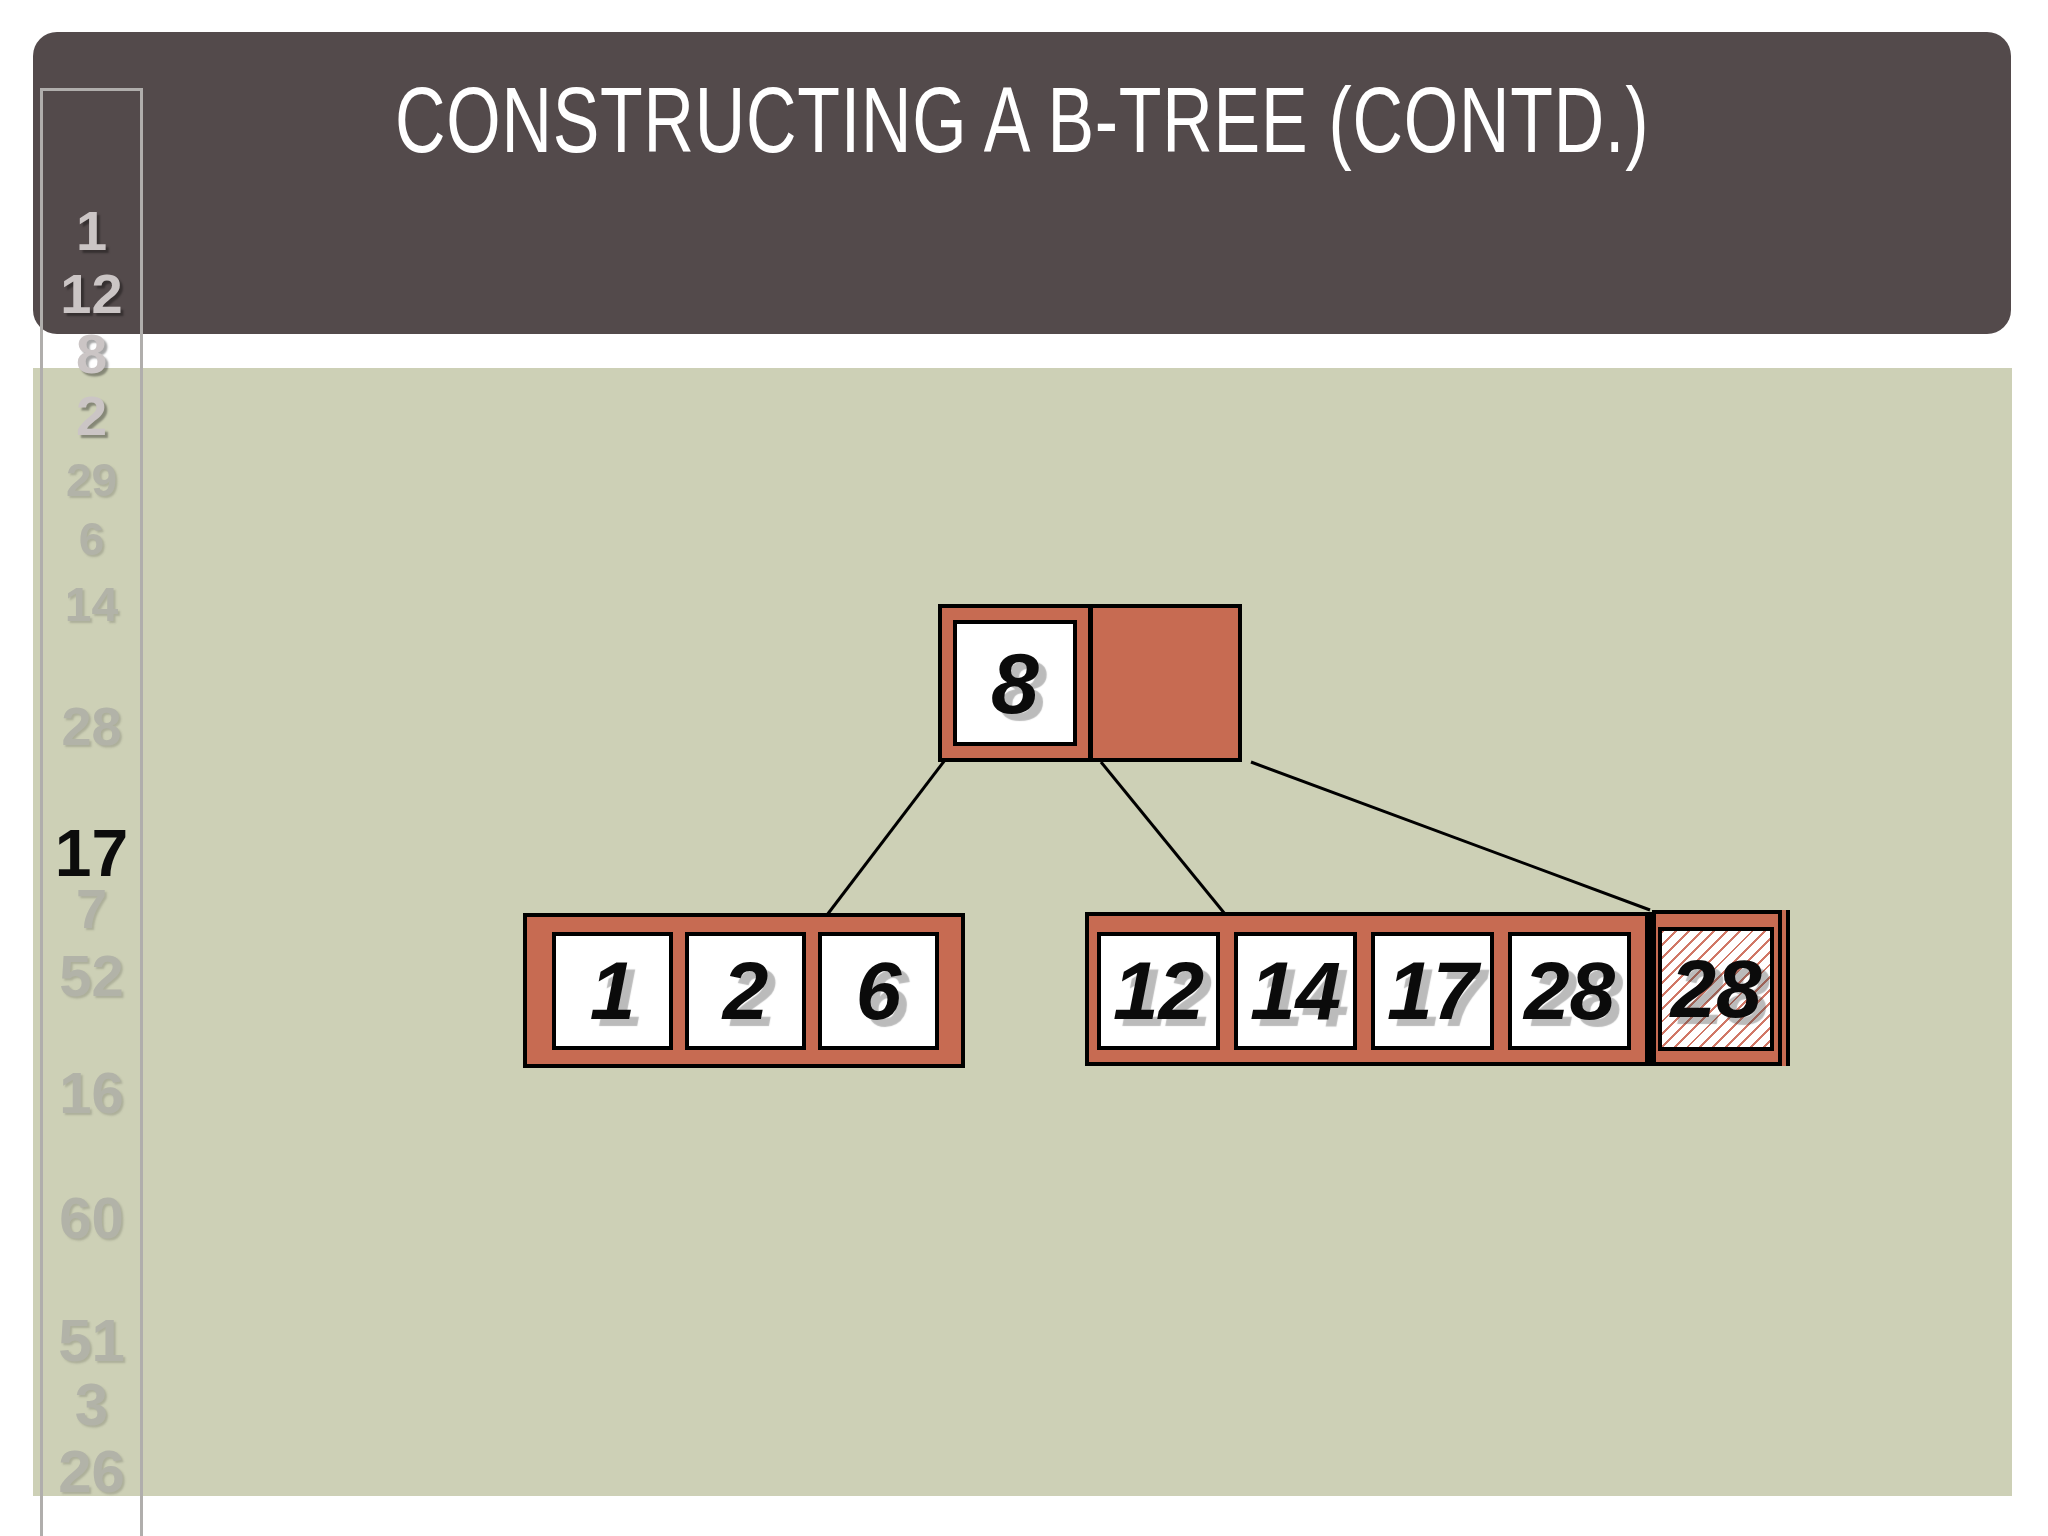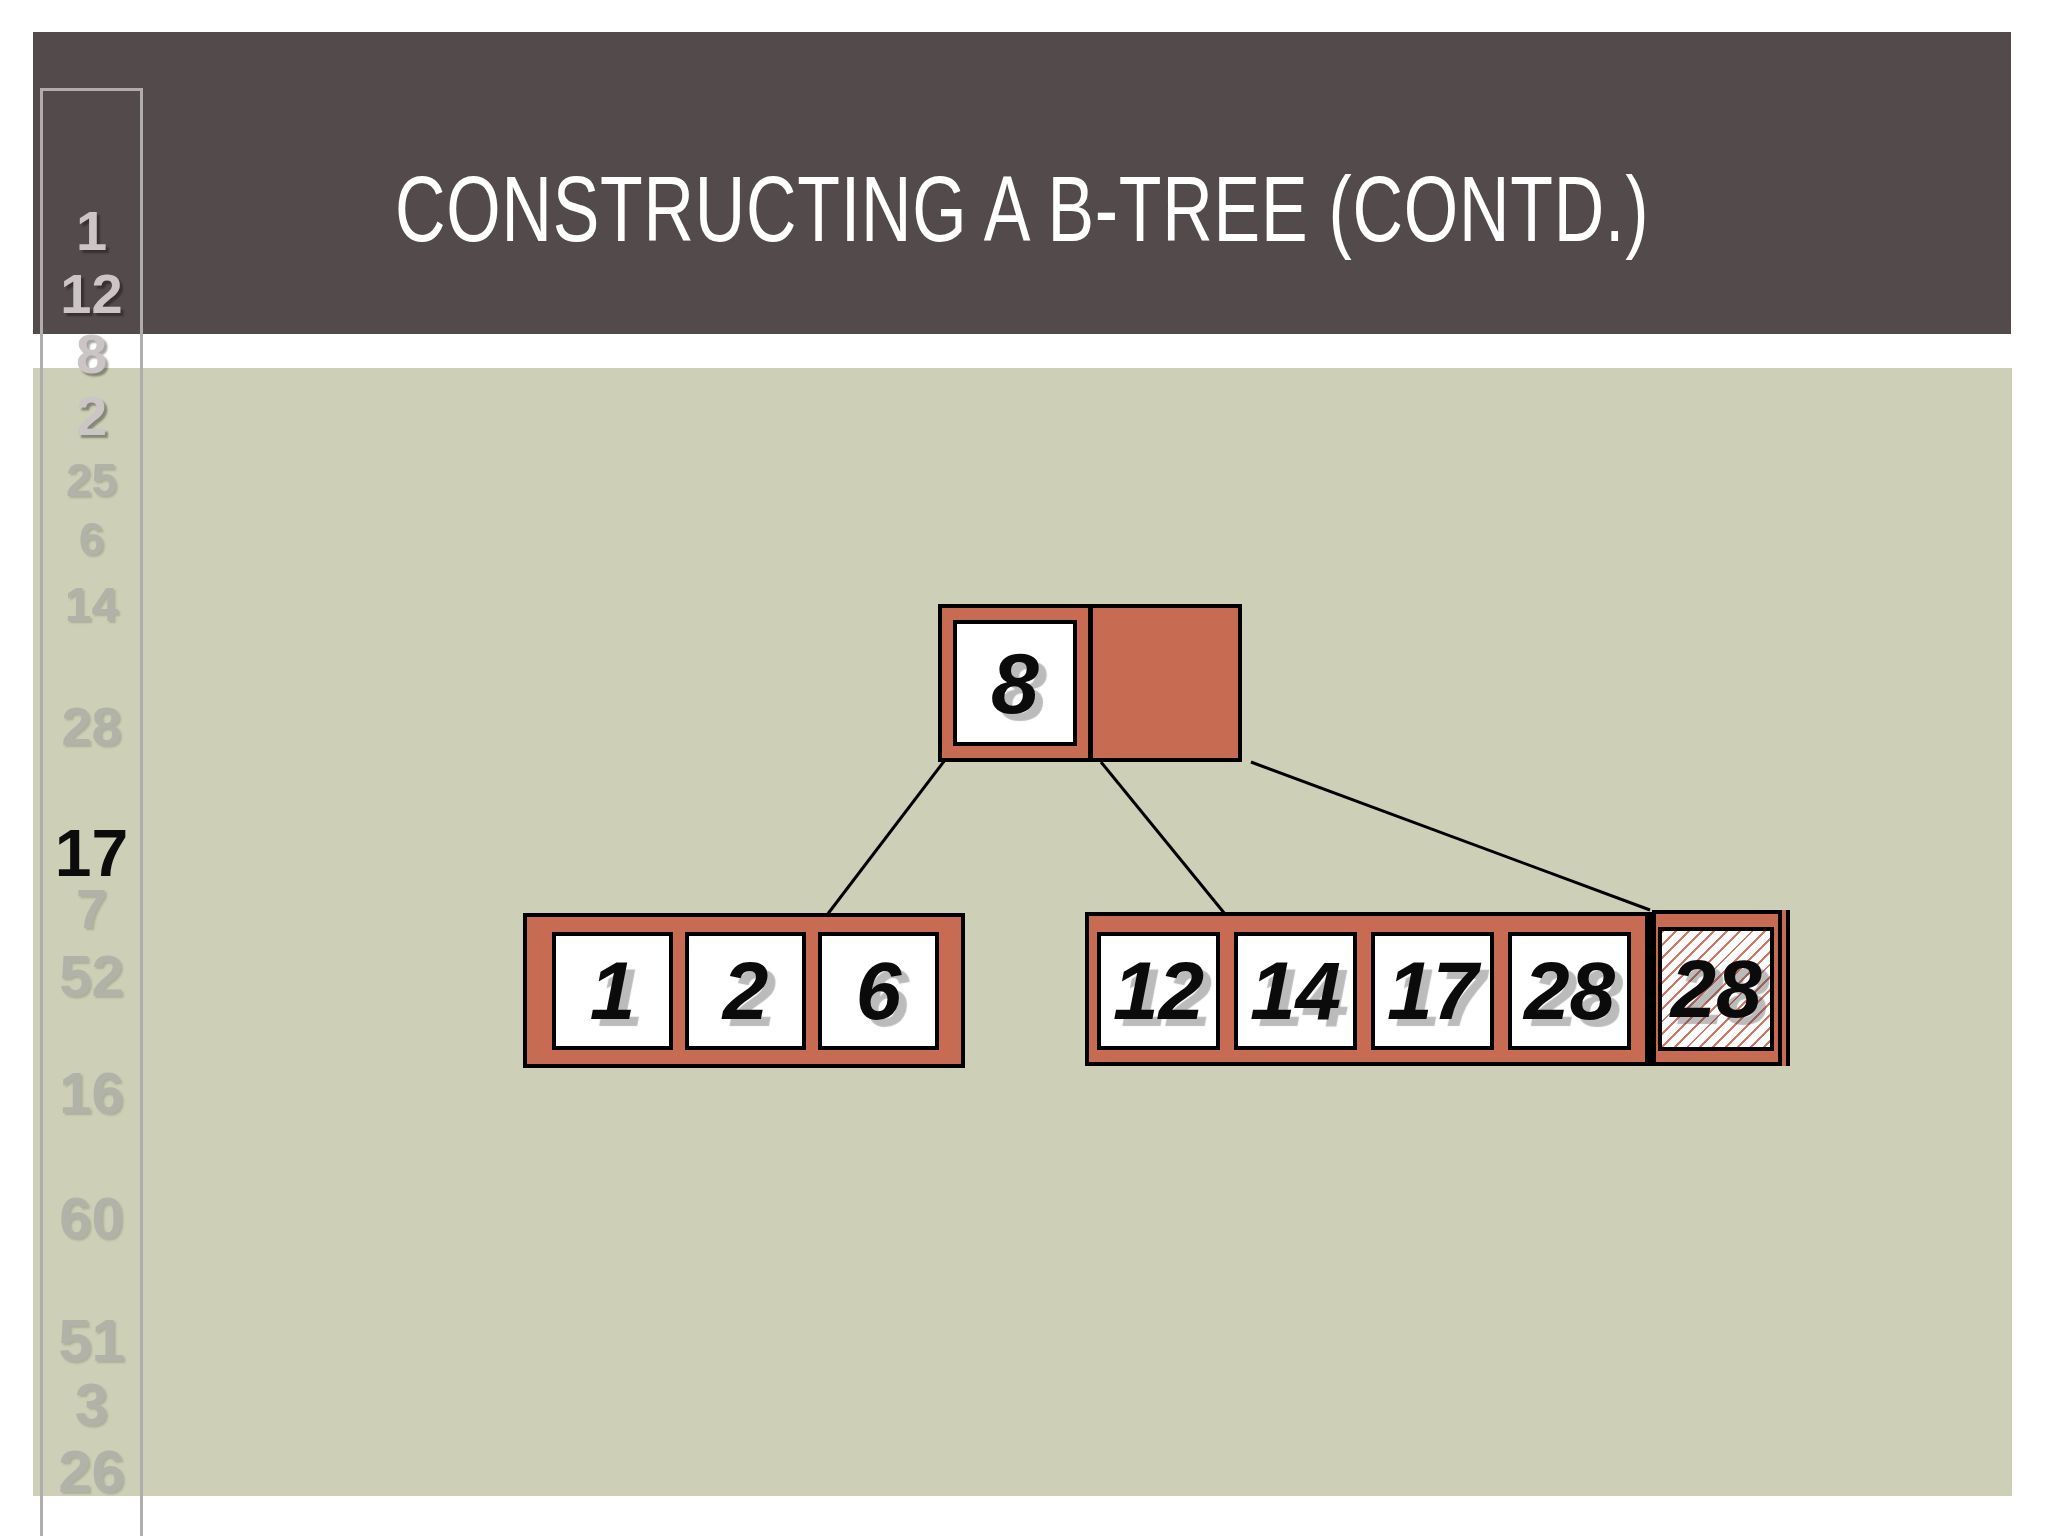"CONSTRUCTING A B-TREE (CONTD.)" .header { align-items: center -> none; border-radius: none -> 24px; padding-top: 52px -> 36px }
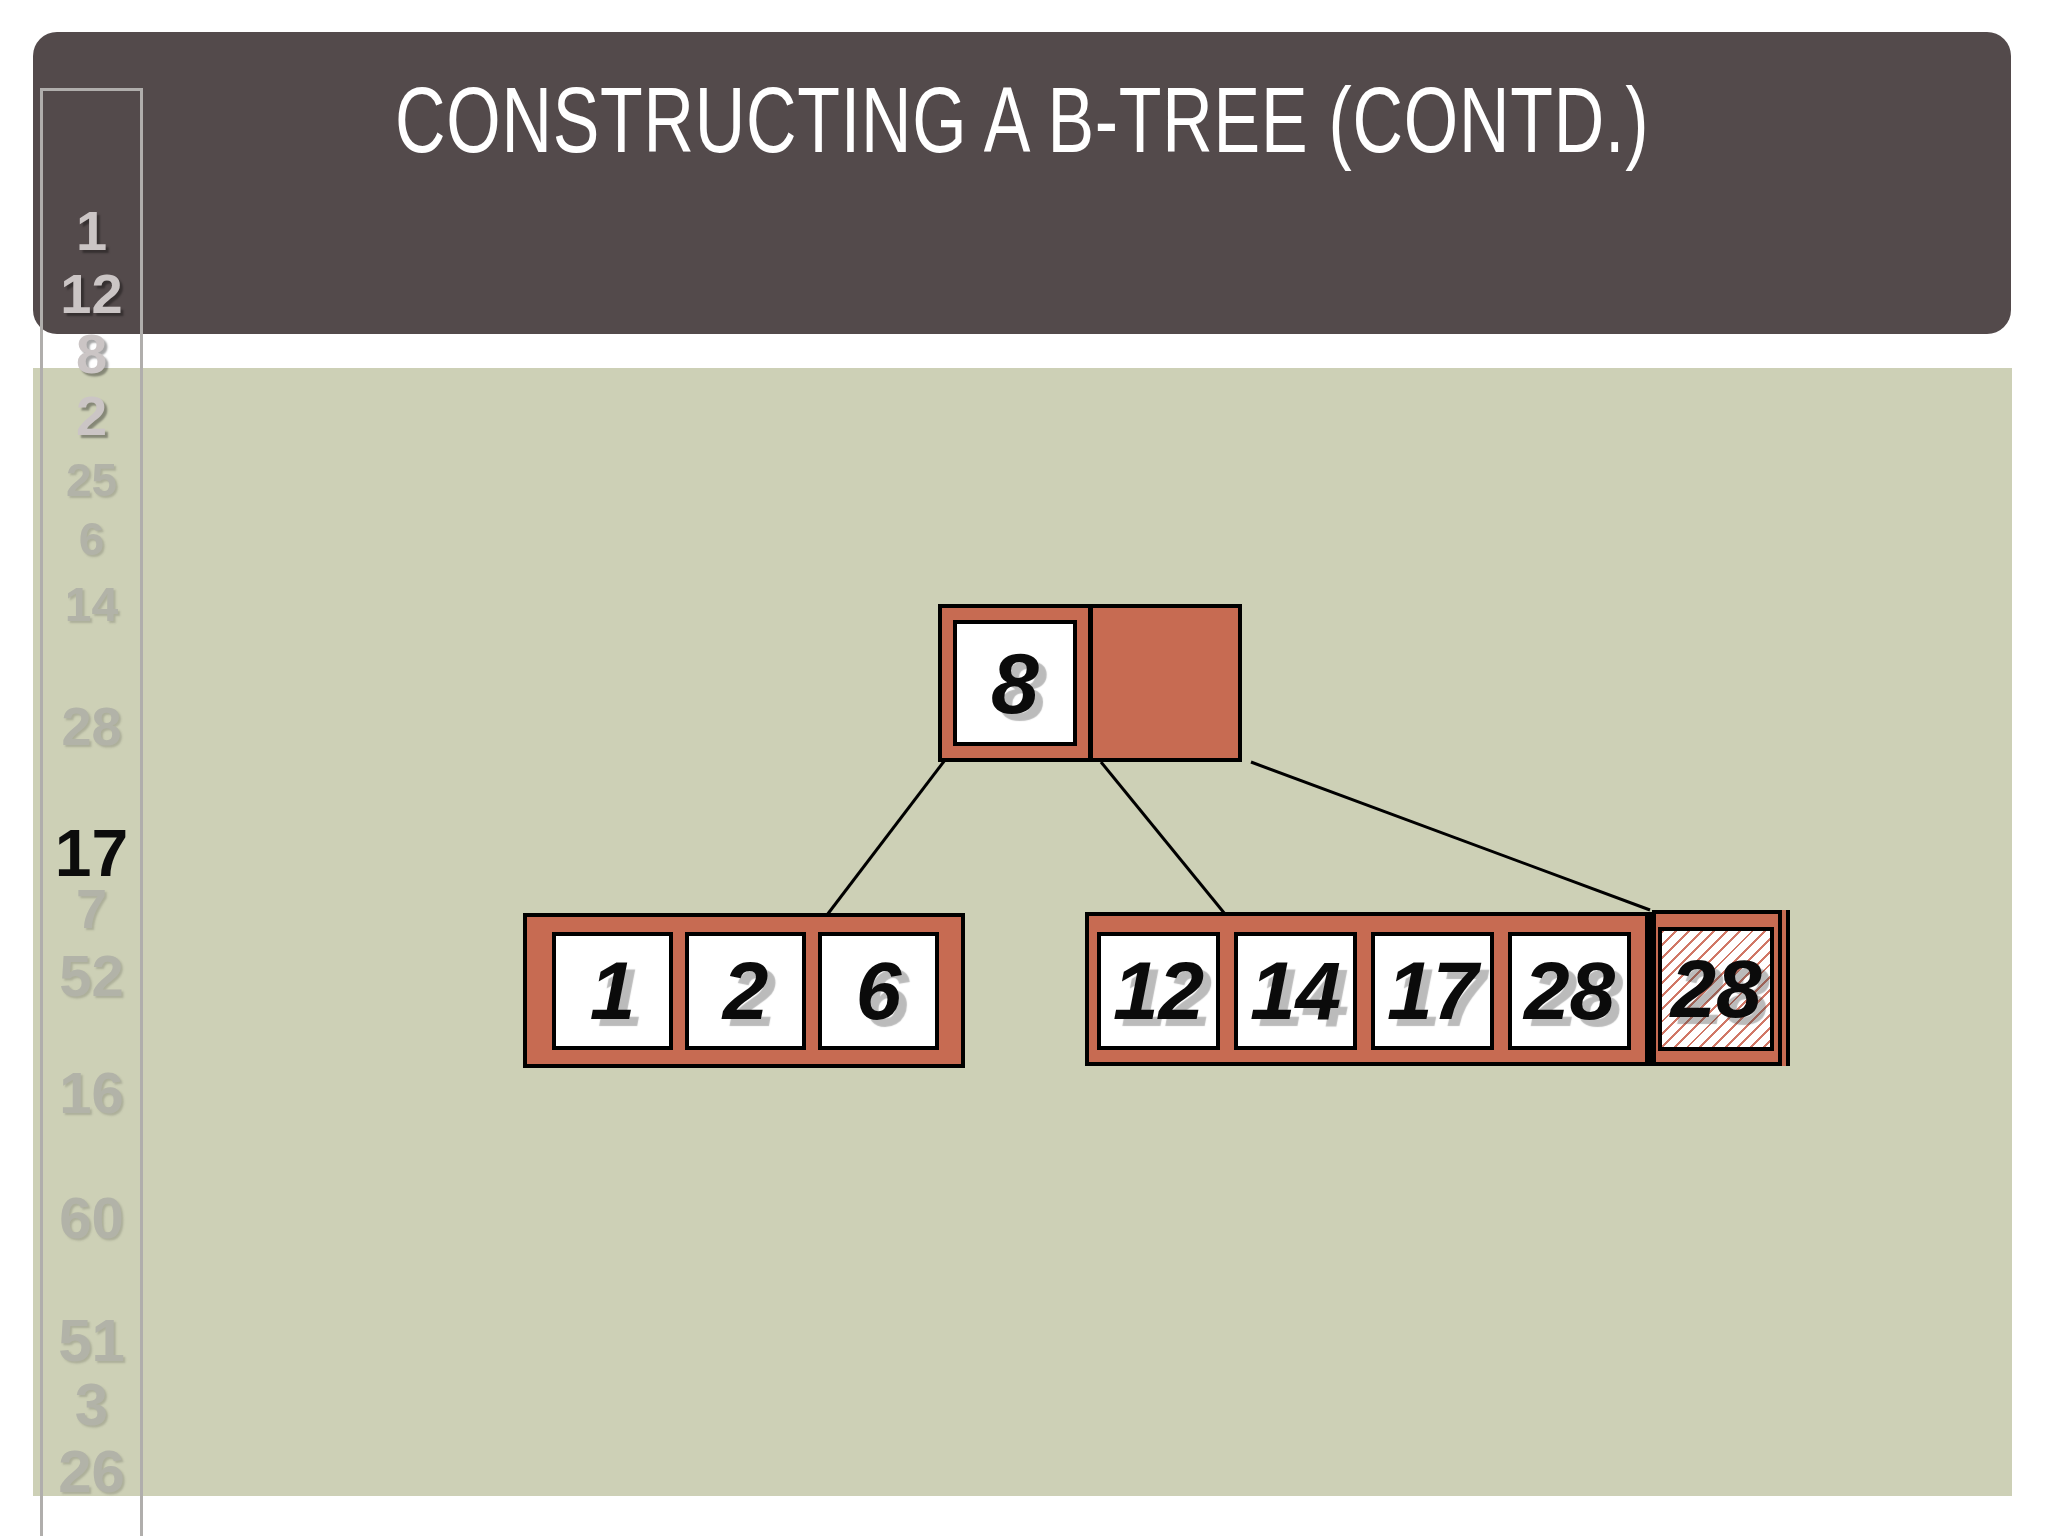"25" div.side-num { text: 25 -> 29 }
